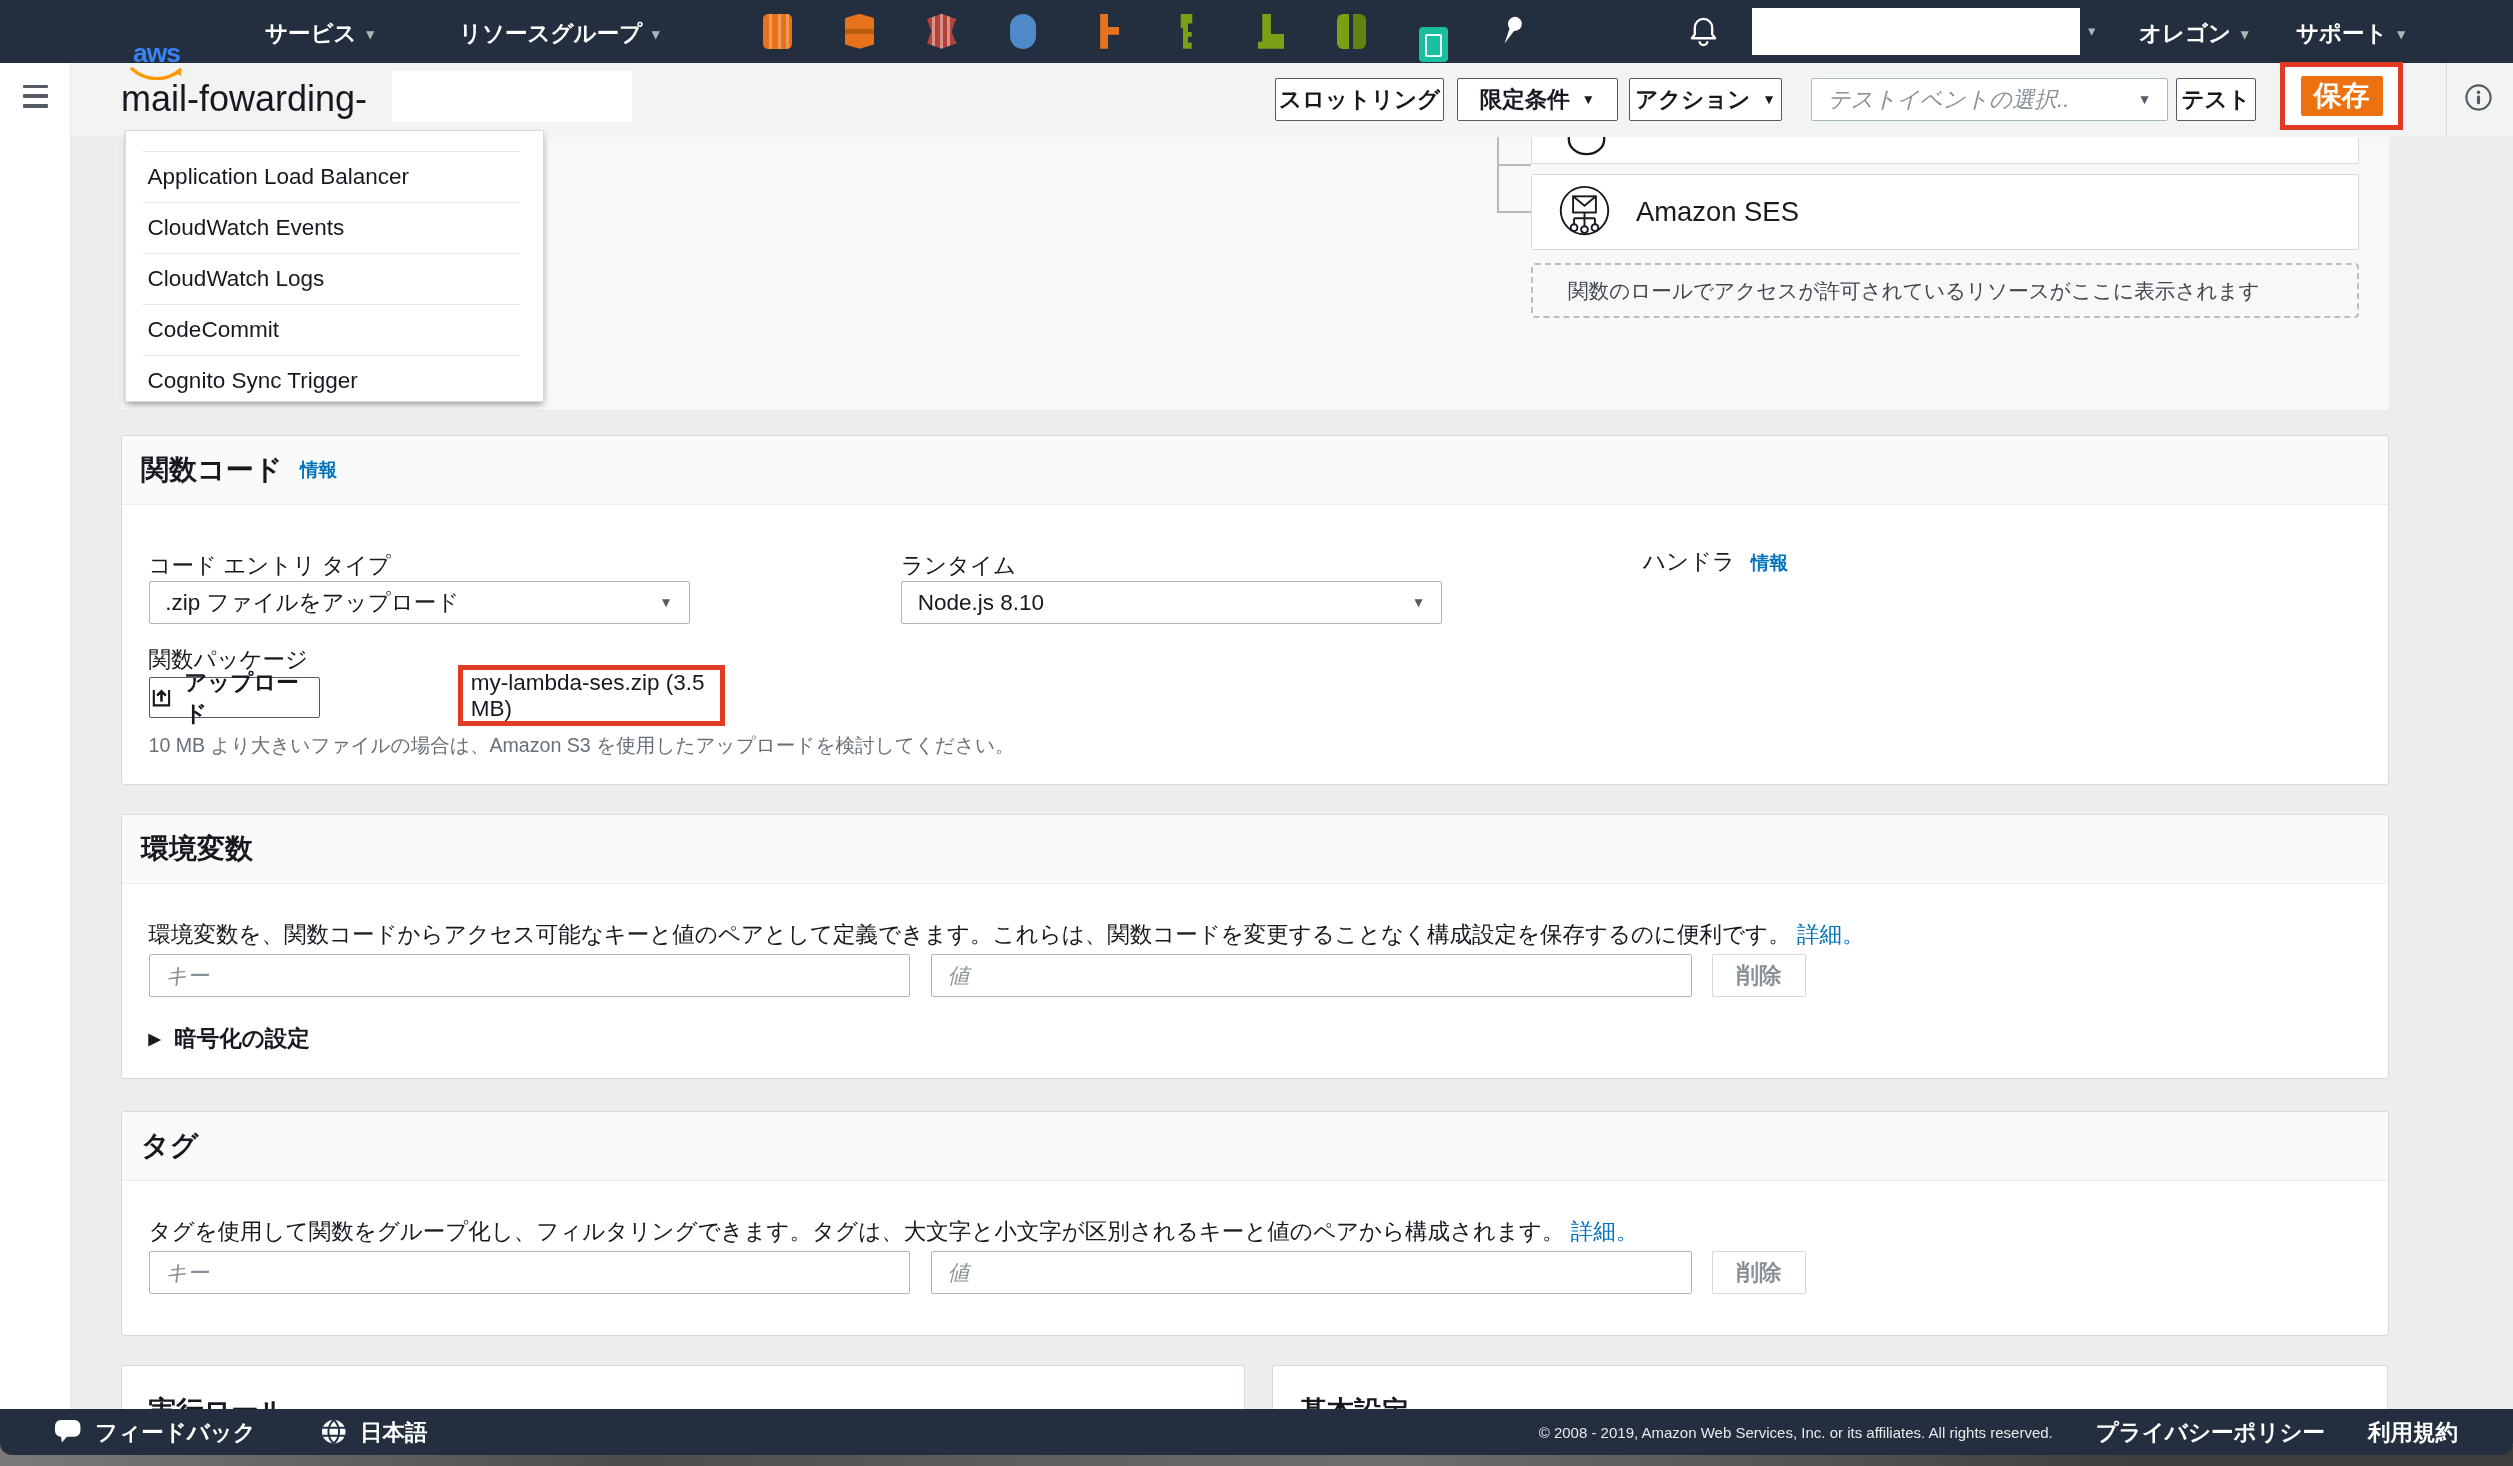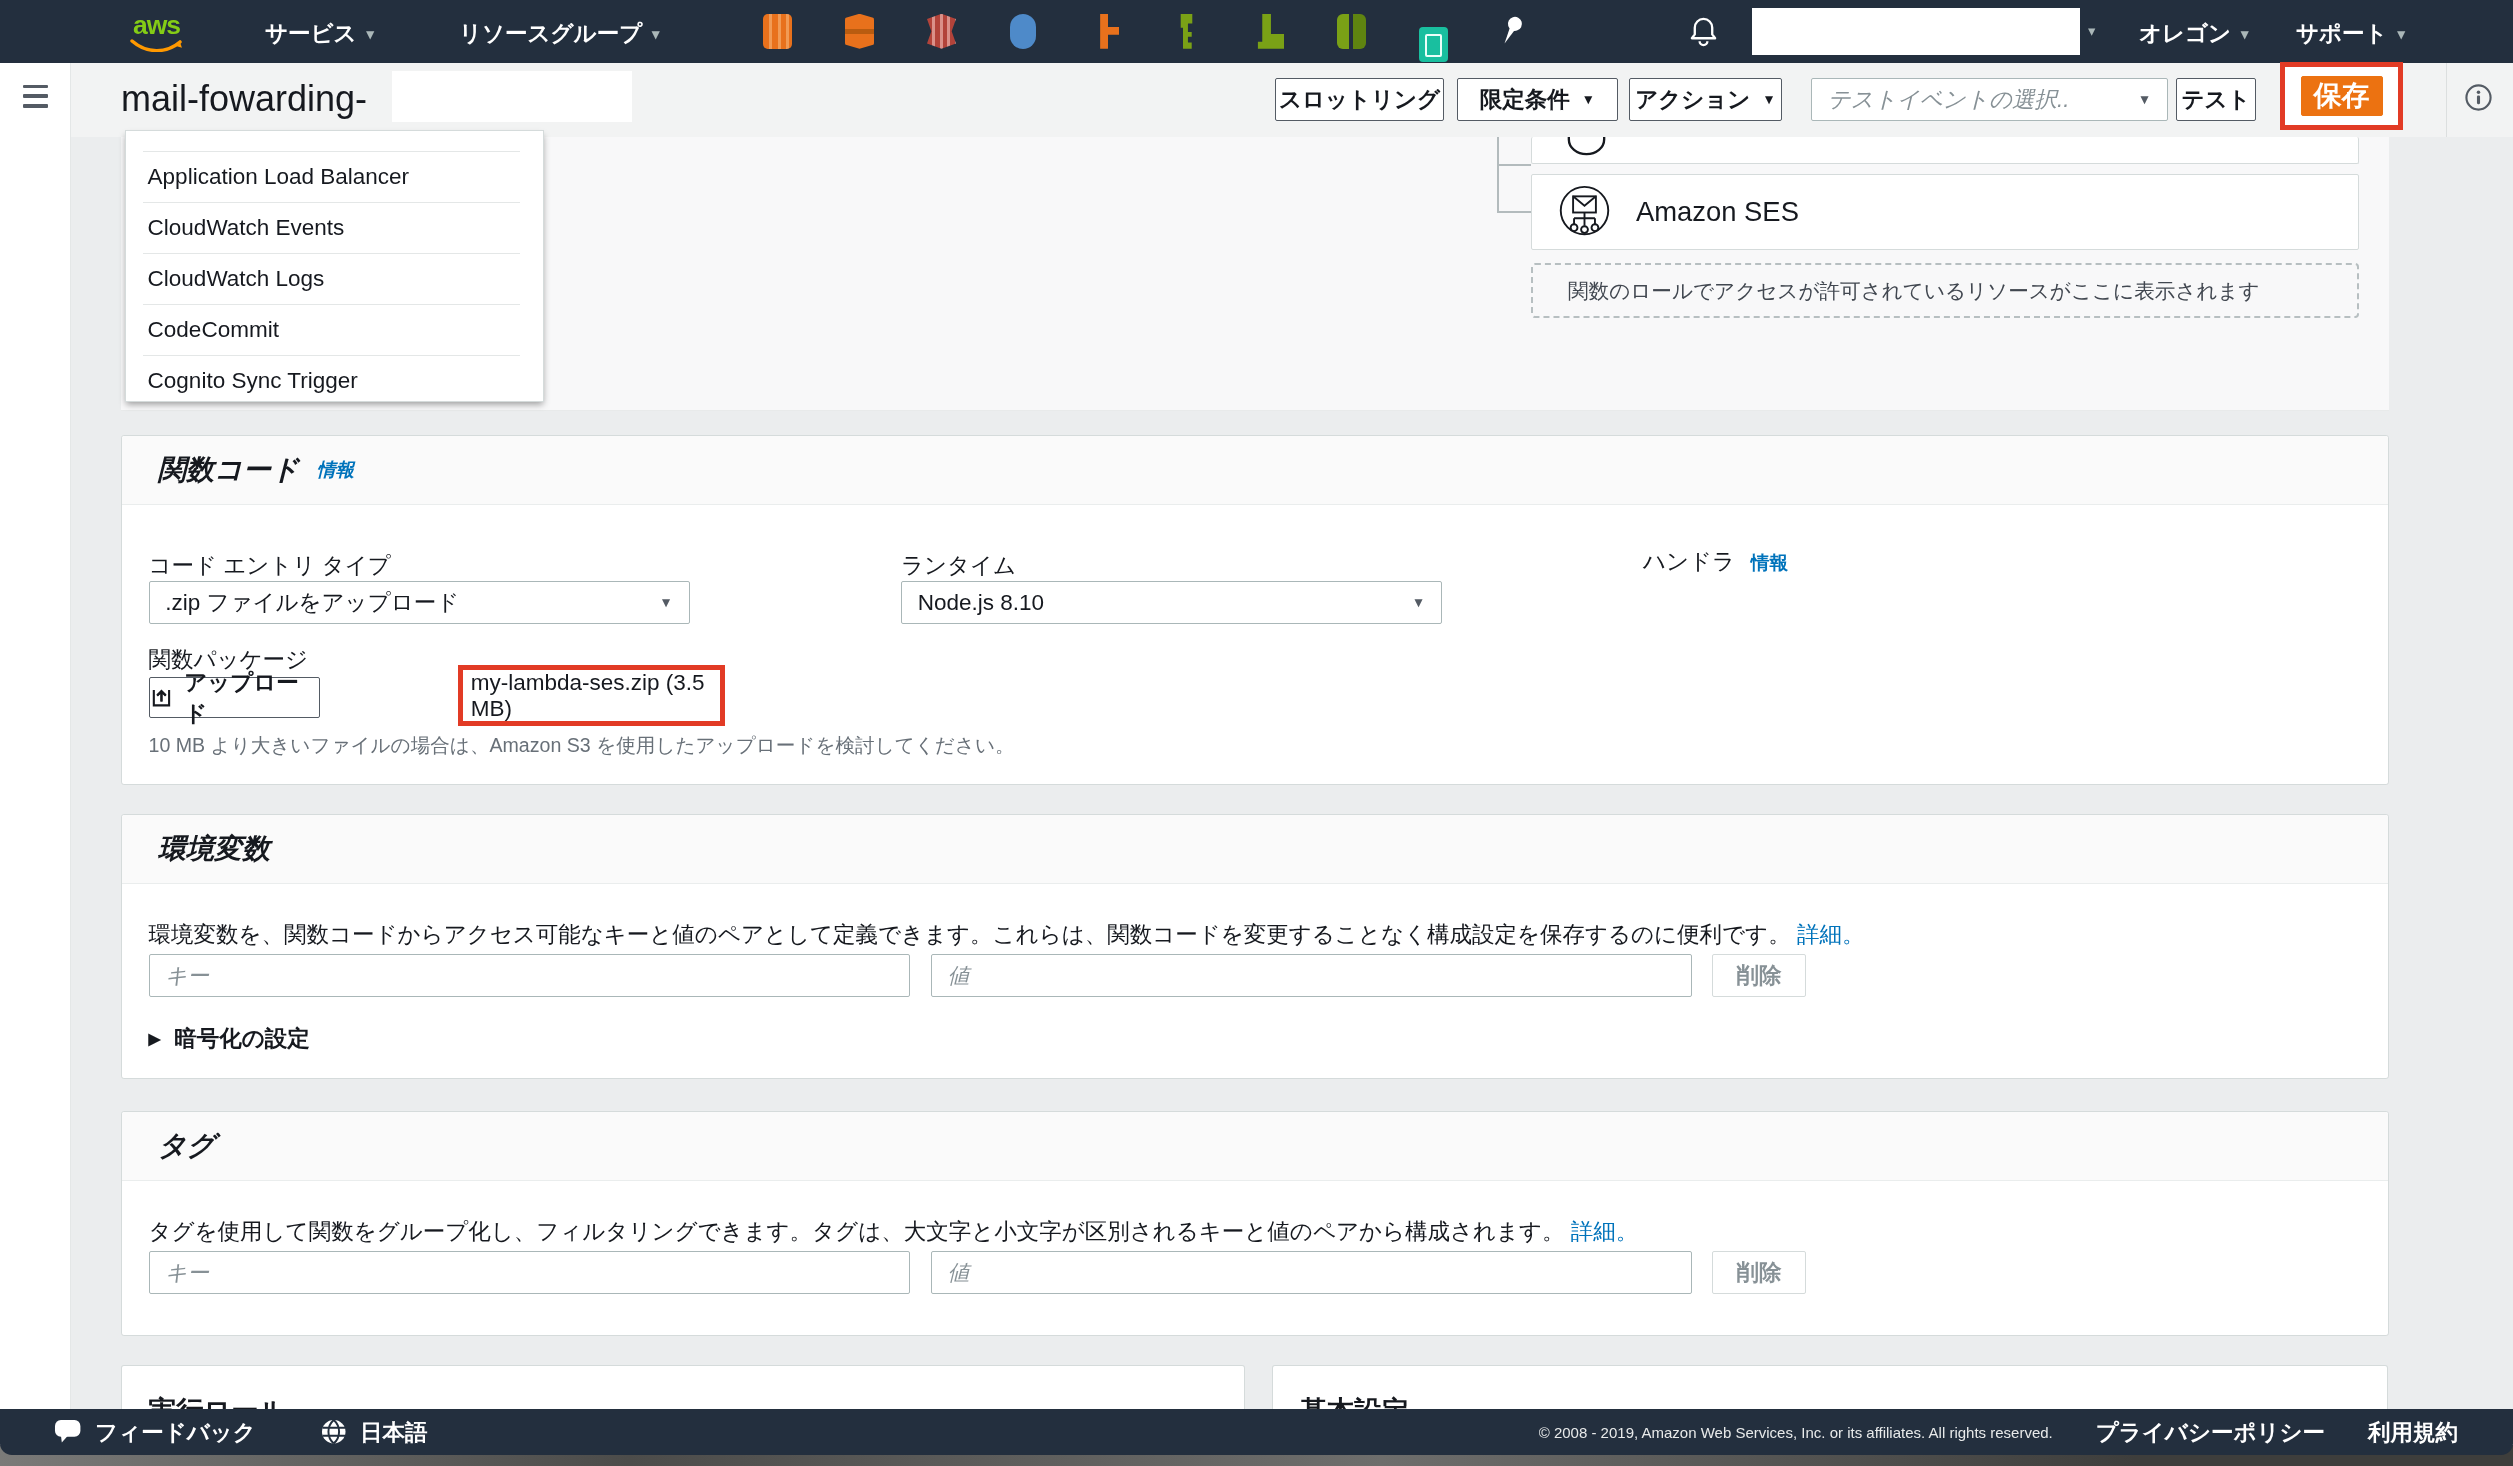"aws" .aws-logo .txt { color: #84cc16 -> #3b82f6; margin-top: none -> 28px }
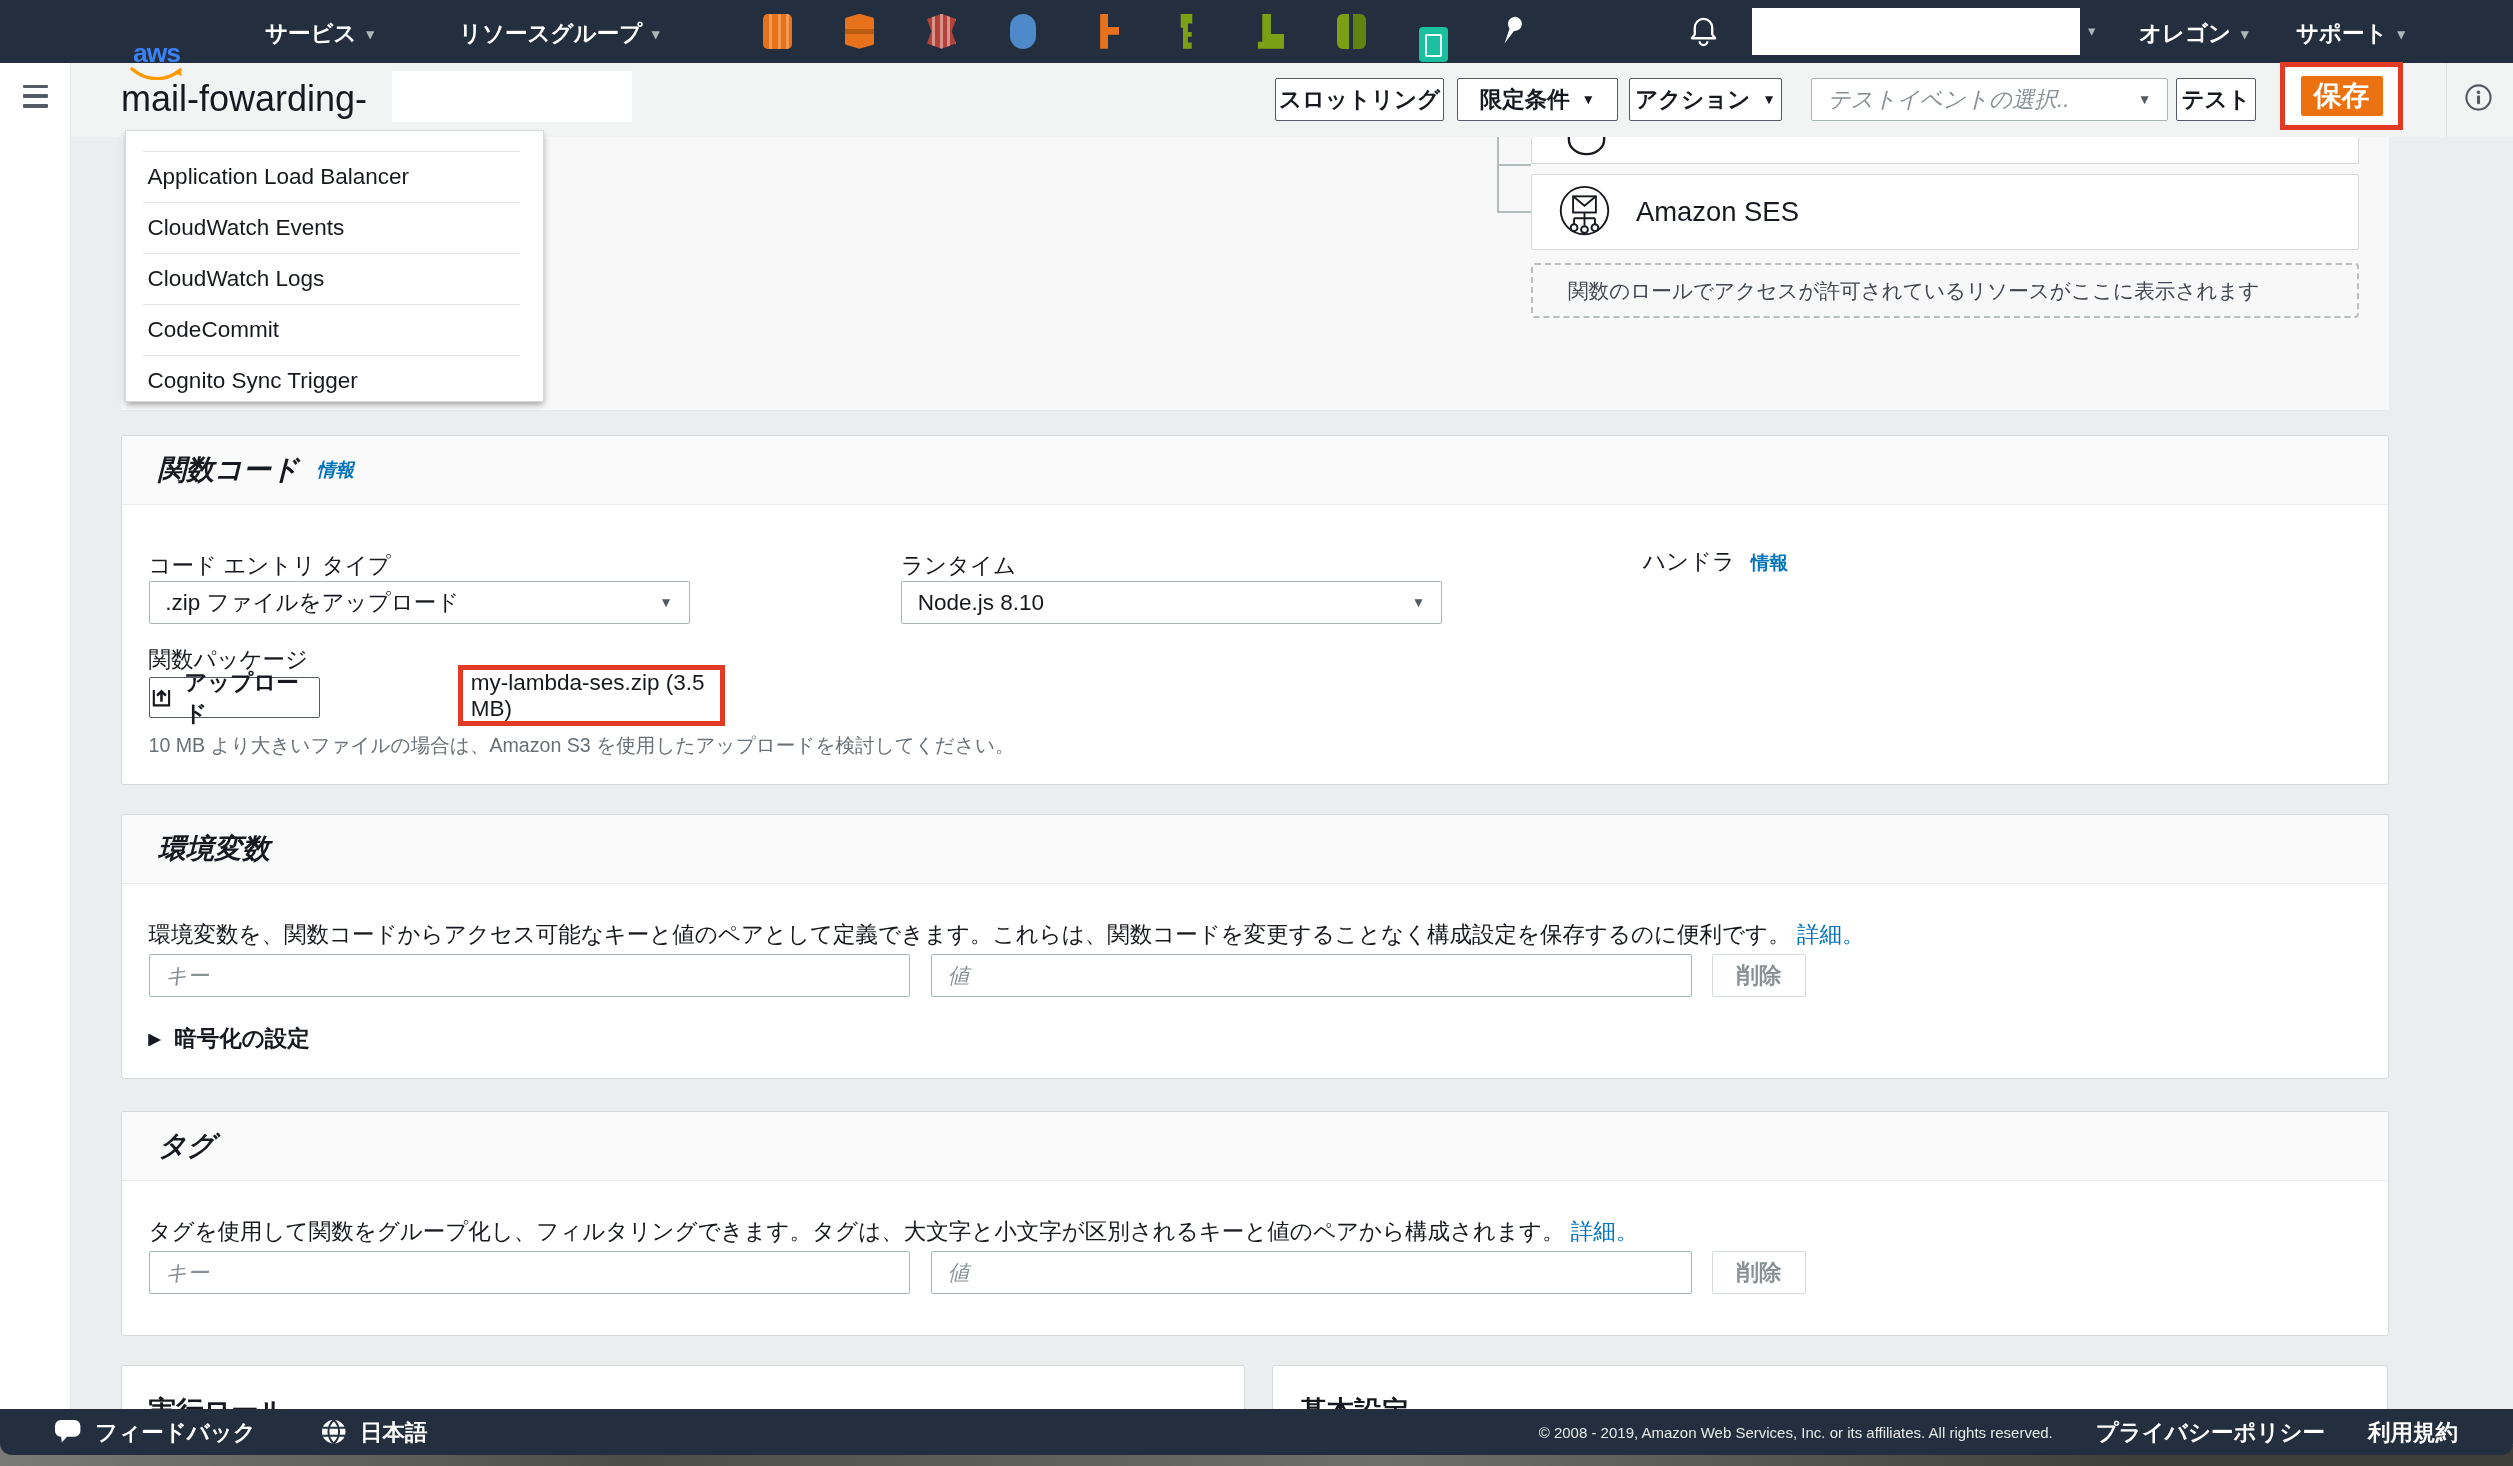"関数コード" .card-header { font-style: italic -> none; padding-left: 36px -> 19px }
